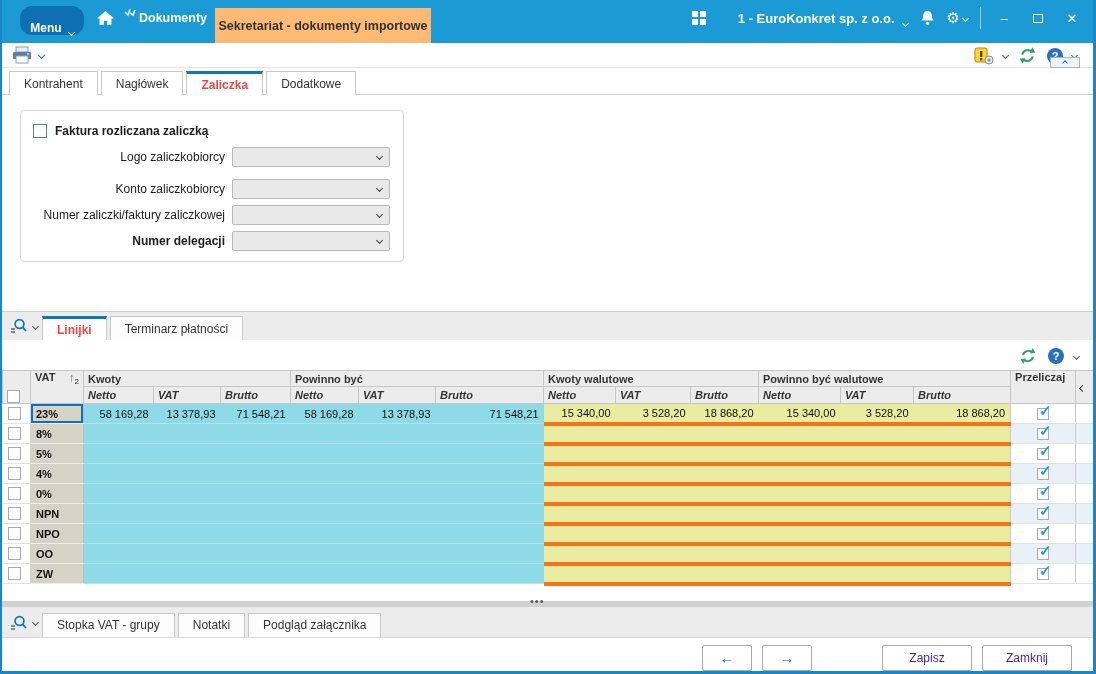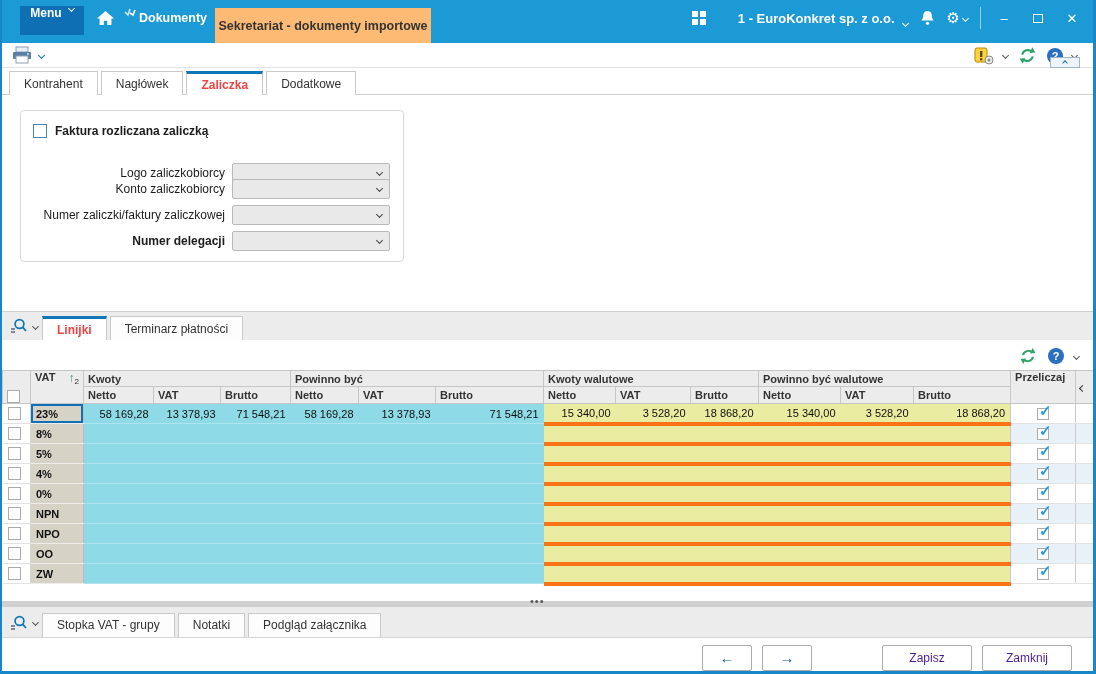"Menu" .menu-btn { align-items: flex-start -> flex-end; border-radius: none -> 12px }
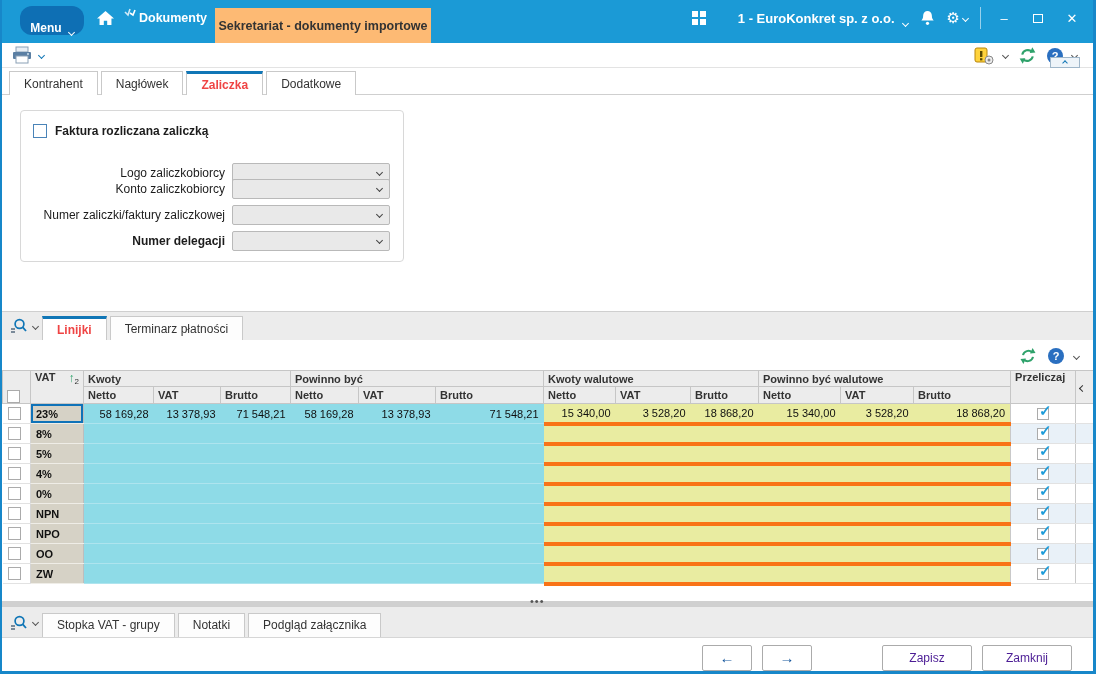"Logo zaliczkobiorcy" div.frm { top: 52px -> 36px }
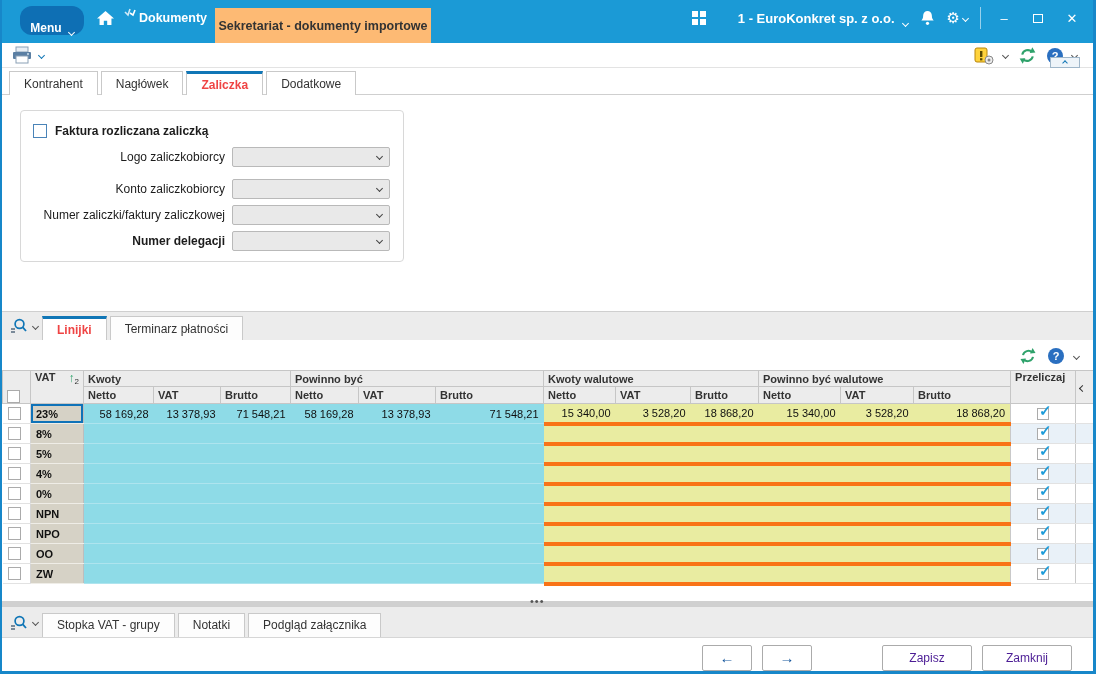"Netto" table.vat tr.sub th { font-style: none -> italic }
